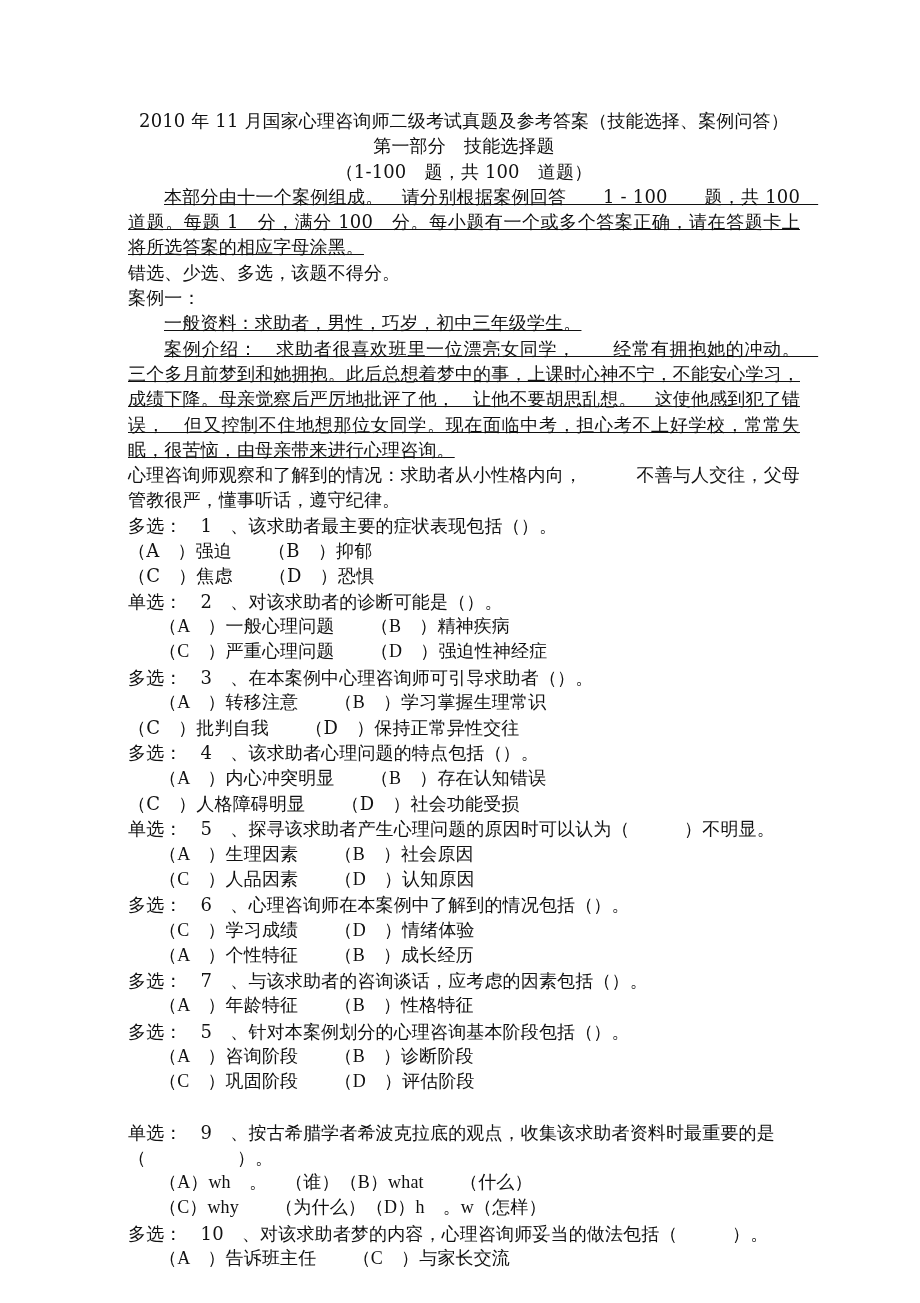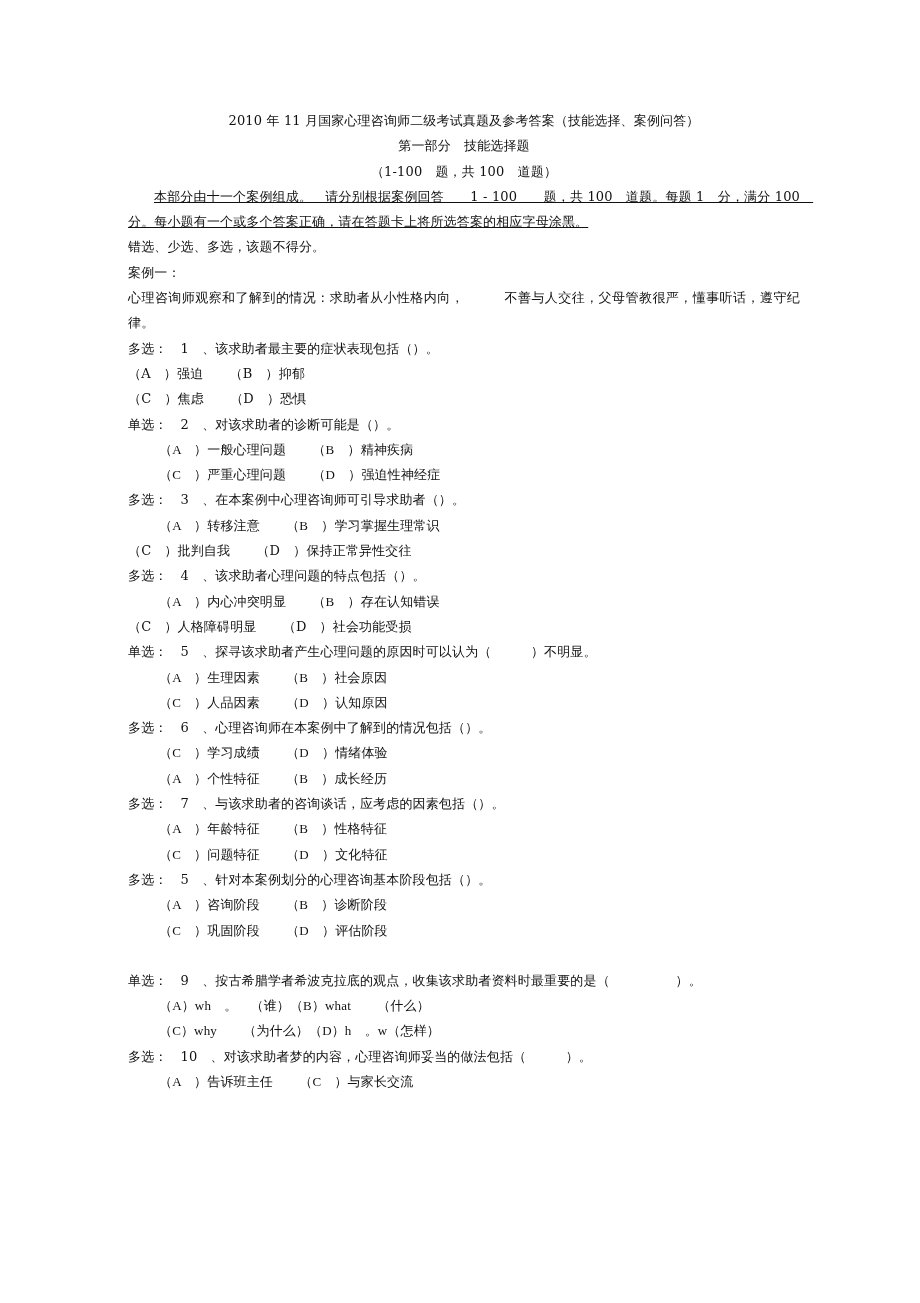"2010 年 11 月国家心理咨询师二级考试真题及参考答案（技能选择、案例问答）" .ln { font-size: 13px -> 18px }
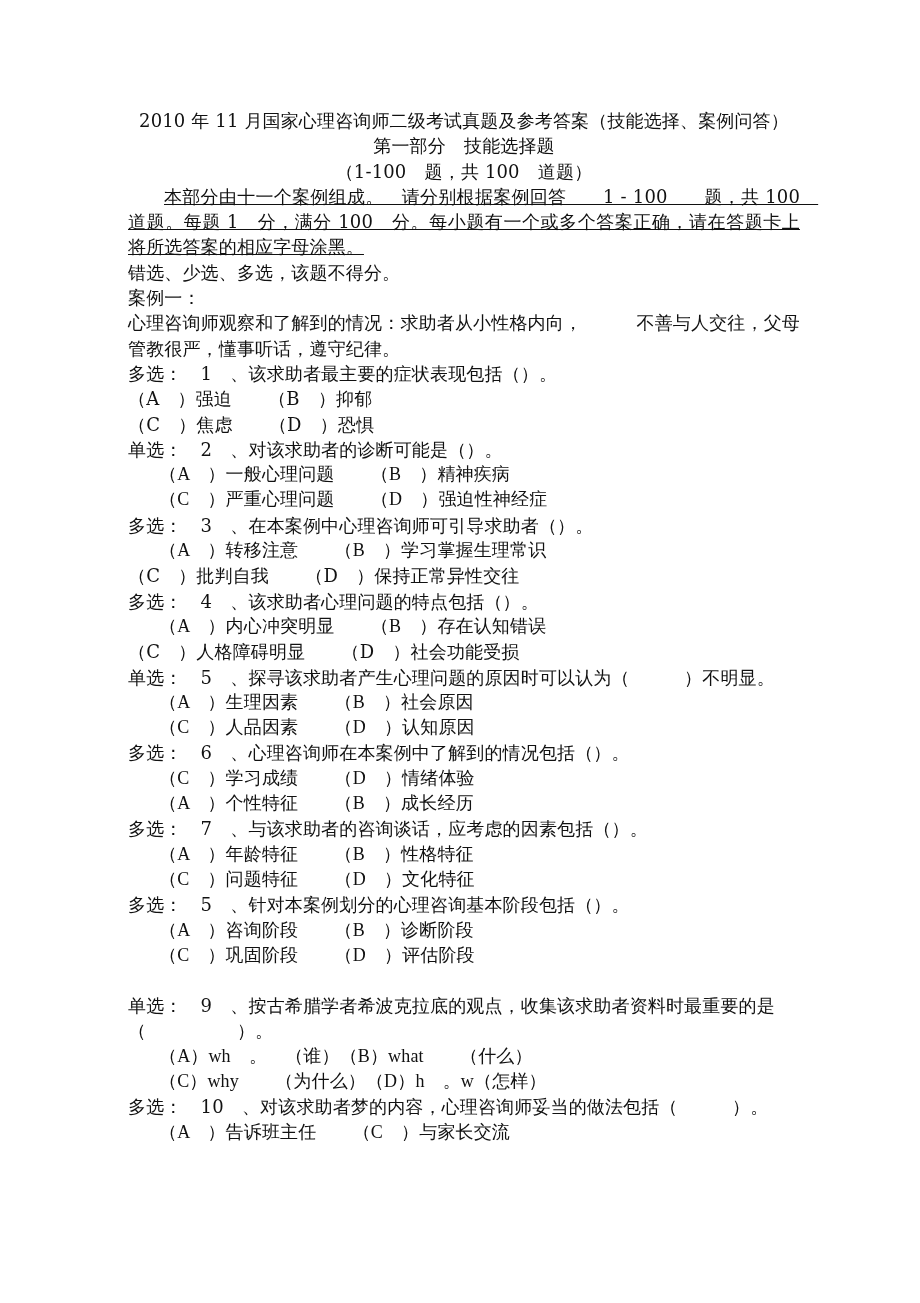"一般资料：求助者，男性，巧岁，初中三年级学生。" div.ln { html: none -> <div>一般资料：求助者，男性，巧岁，初中三年级学生。</div> }
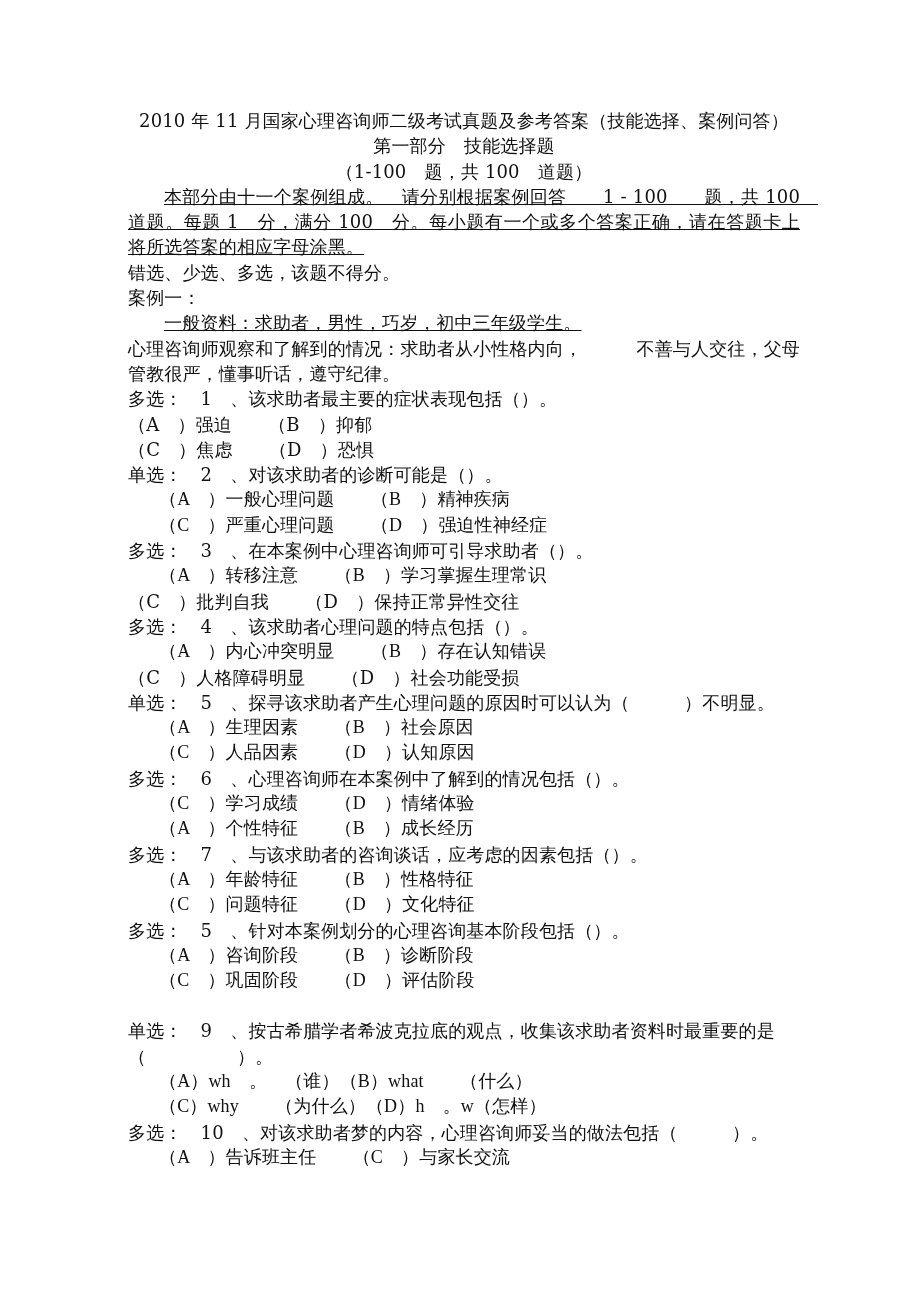"案例介绍： 求助者很喜欢班里一位漂亮女同学， 经常有拥抱她的冲动。" div.ln { html: none -> <div>案例介绍： 求助者很喜欢班里一位漂亮女同学， 经常有拥抱她的冲动。 三个多月前梦到和她拥抱。此后总想着梦中的事，上课时心神不宁，不能安心学习，成绩下降。母亲觉察后严厉地批评了他， 让他不要胡思乱想。 这使他感到犯了错误， 但又控制不住地想那位女同学。现在面临中考，担心考不上好学校，常常失眠，很苦恼，由母亲带来进行心理咨询。</div> }
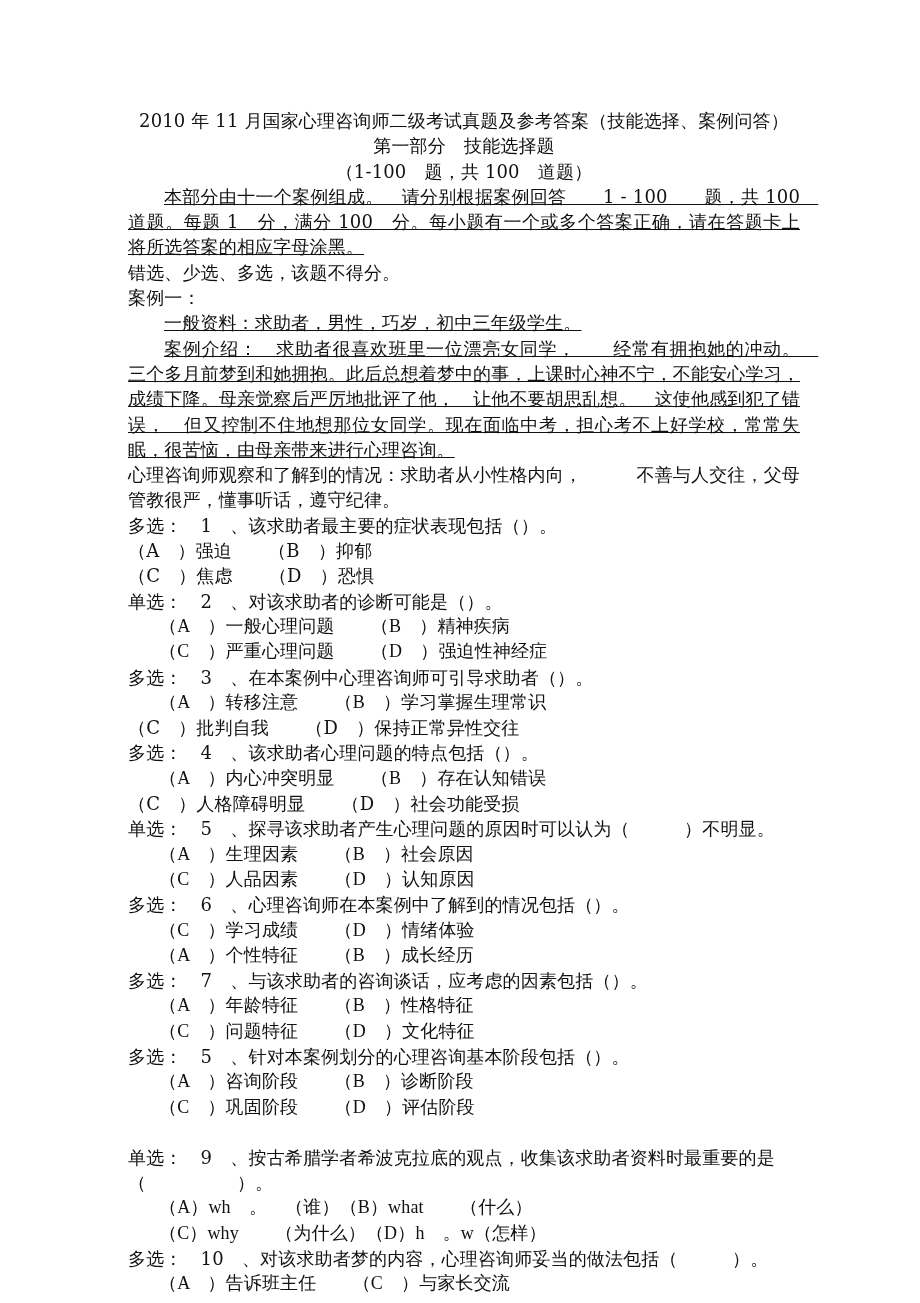"（C ）问题特征 （D ）文化特征" div.ln { html: <div>（C ）问题特征 （D ）文化特征</div> -> none }
